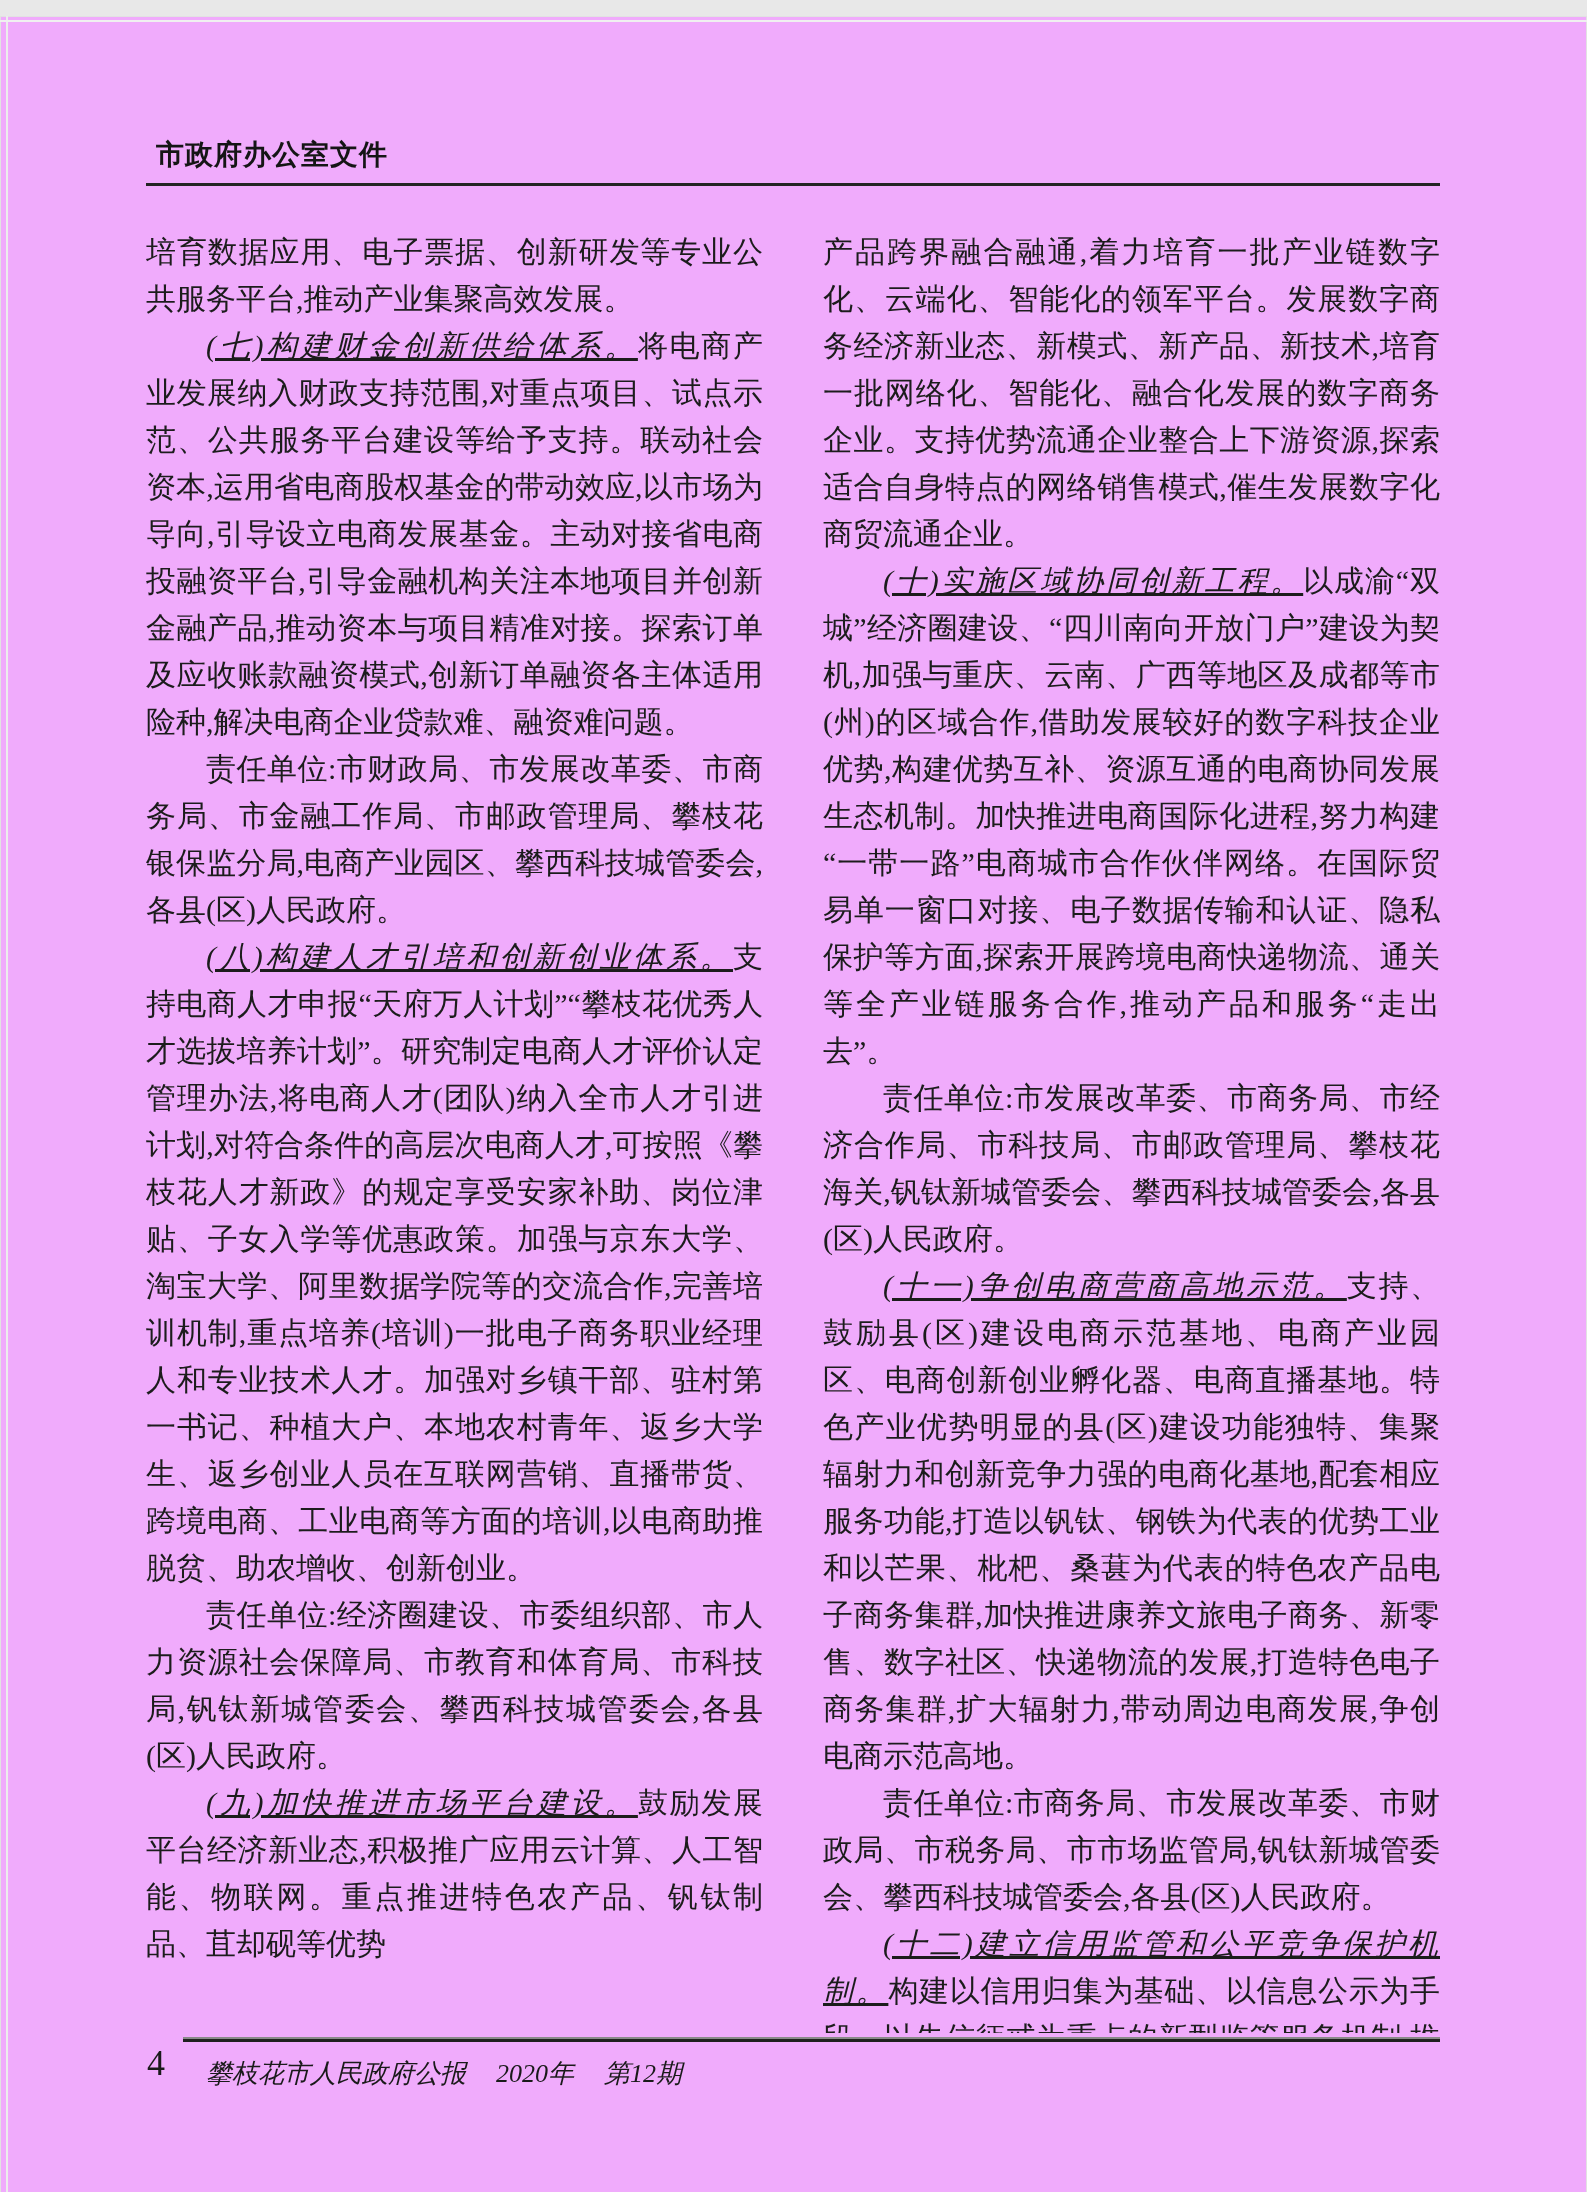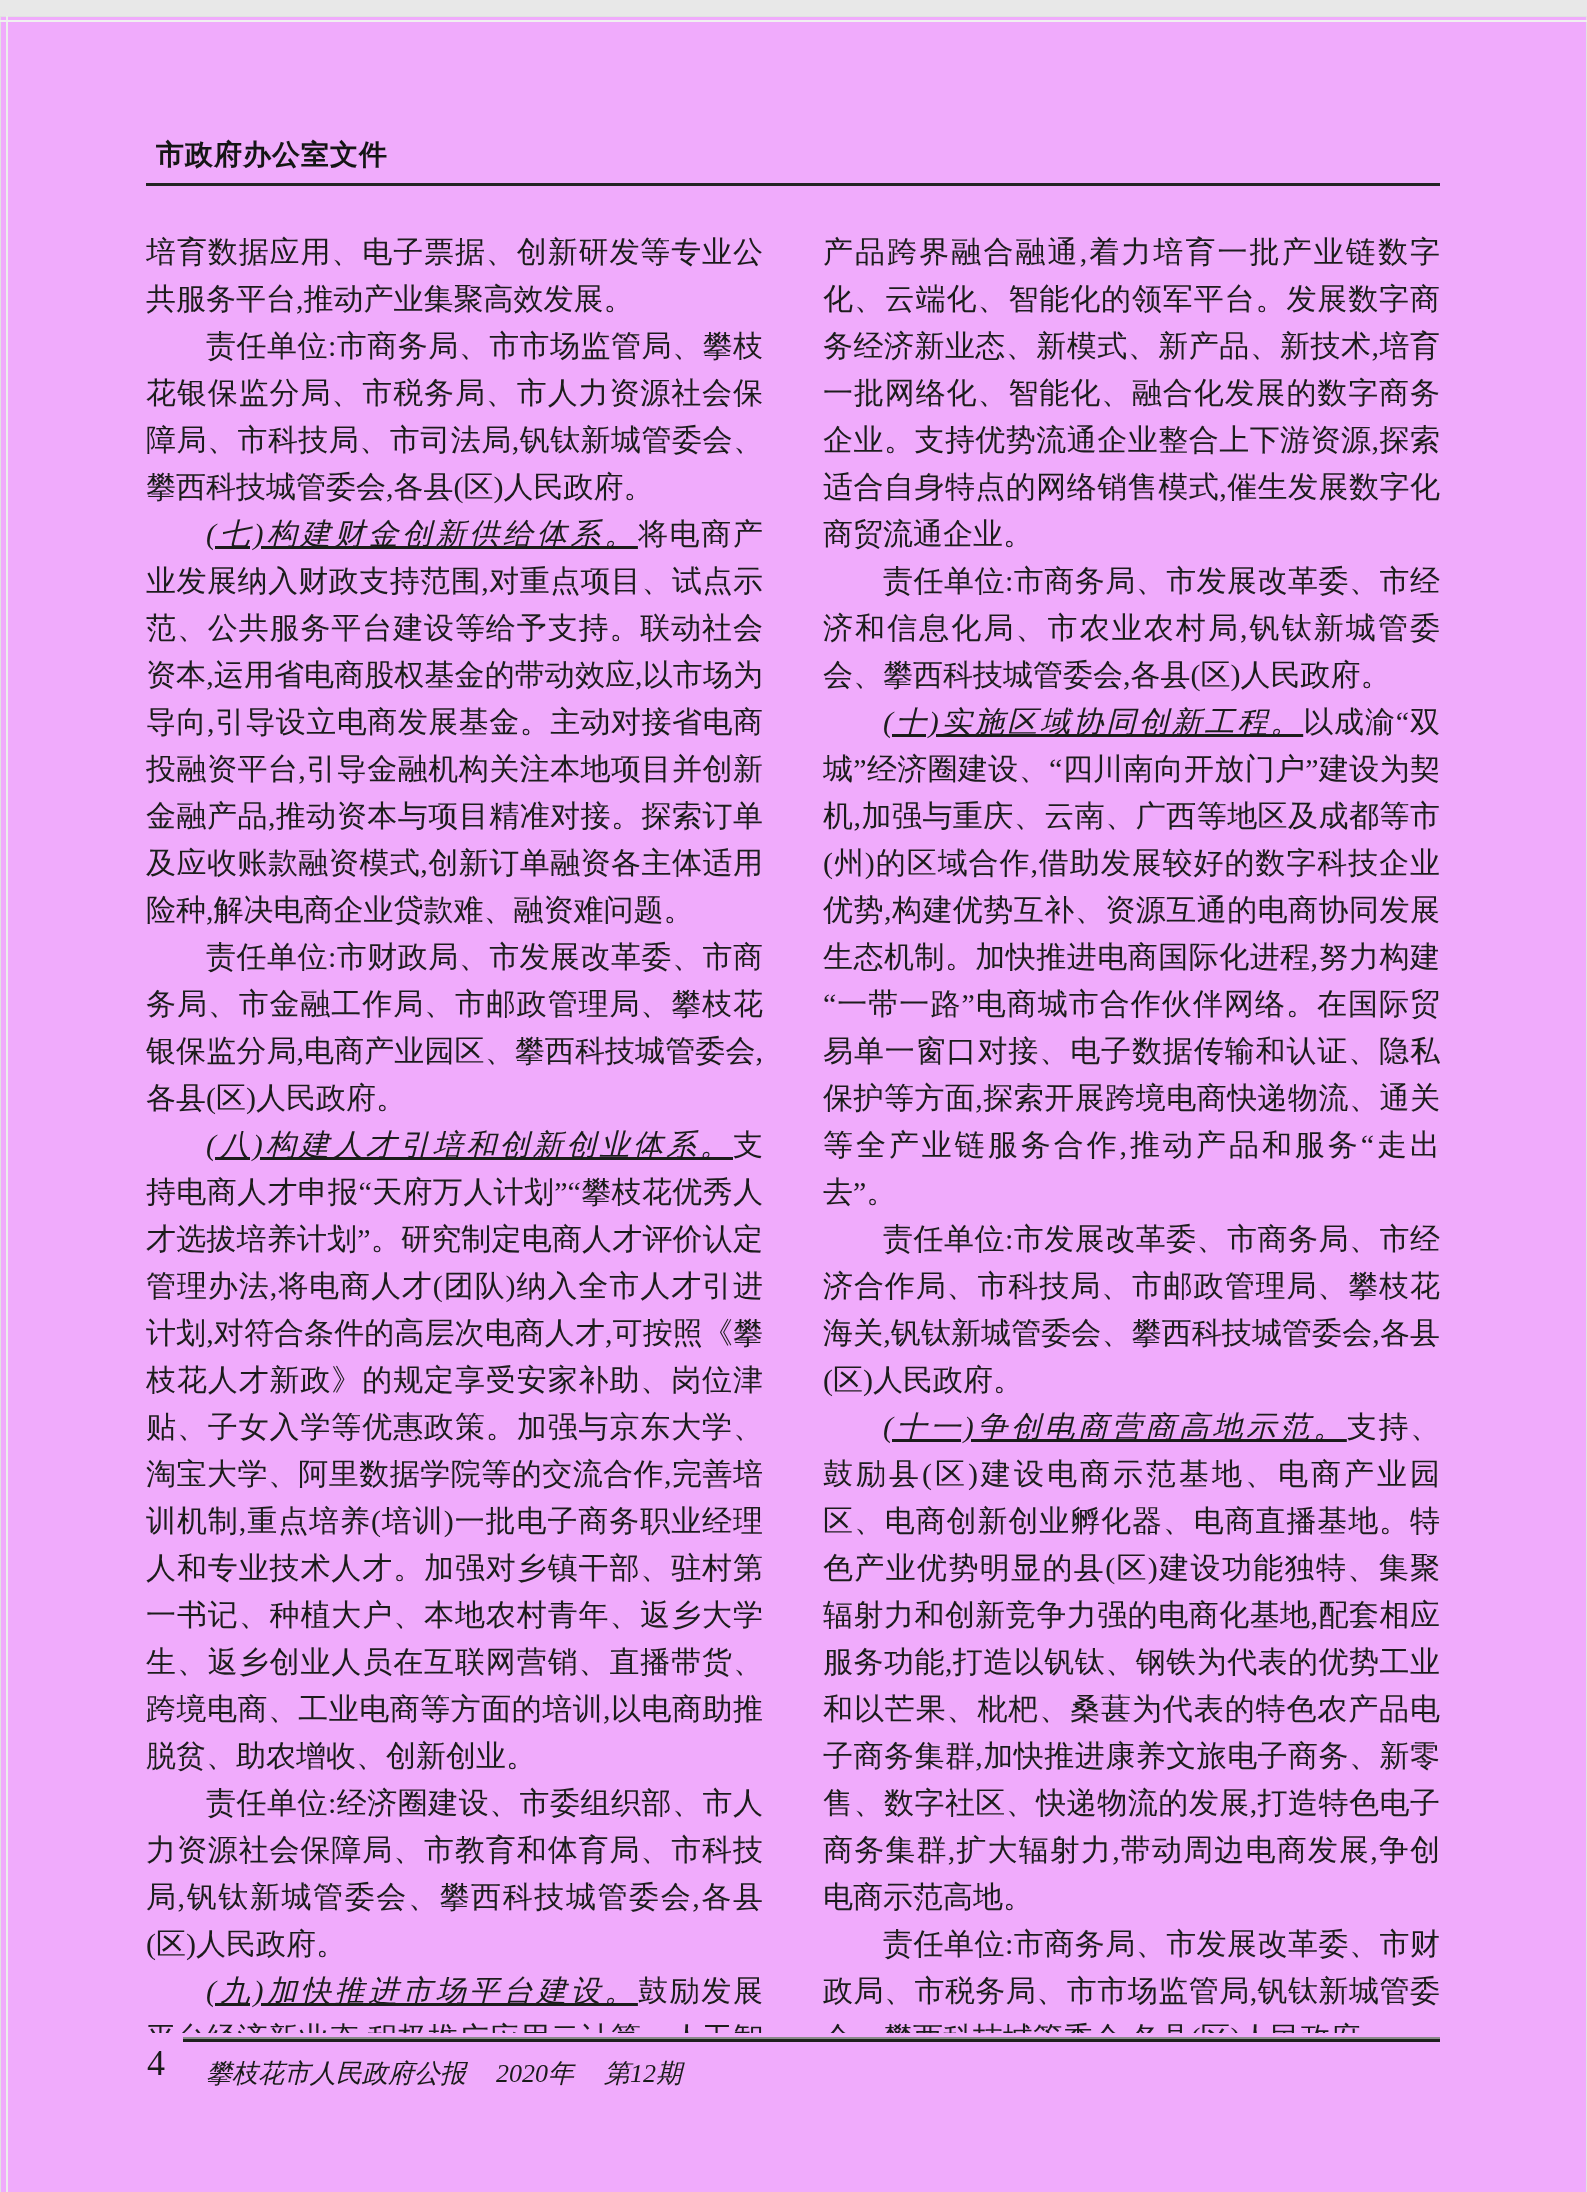"责任单位:市商务局、市市场监管局、攀枝花银保监分局、市税务局、市人力资源社会保障" p.para { html: <p>责任单位:市商务局、市市场监管局、攀枝花银保监分局、市税务局、市人力资源社会保障局、市科技局、市司法局,钒钛新城管委会、攀西科技城管委会,各县(区)人民政府。</p> -> none }
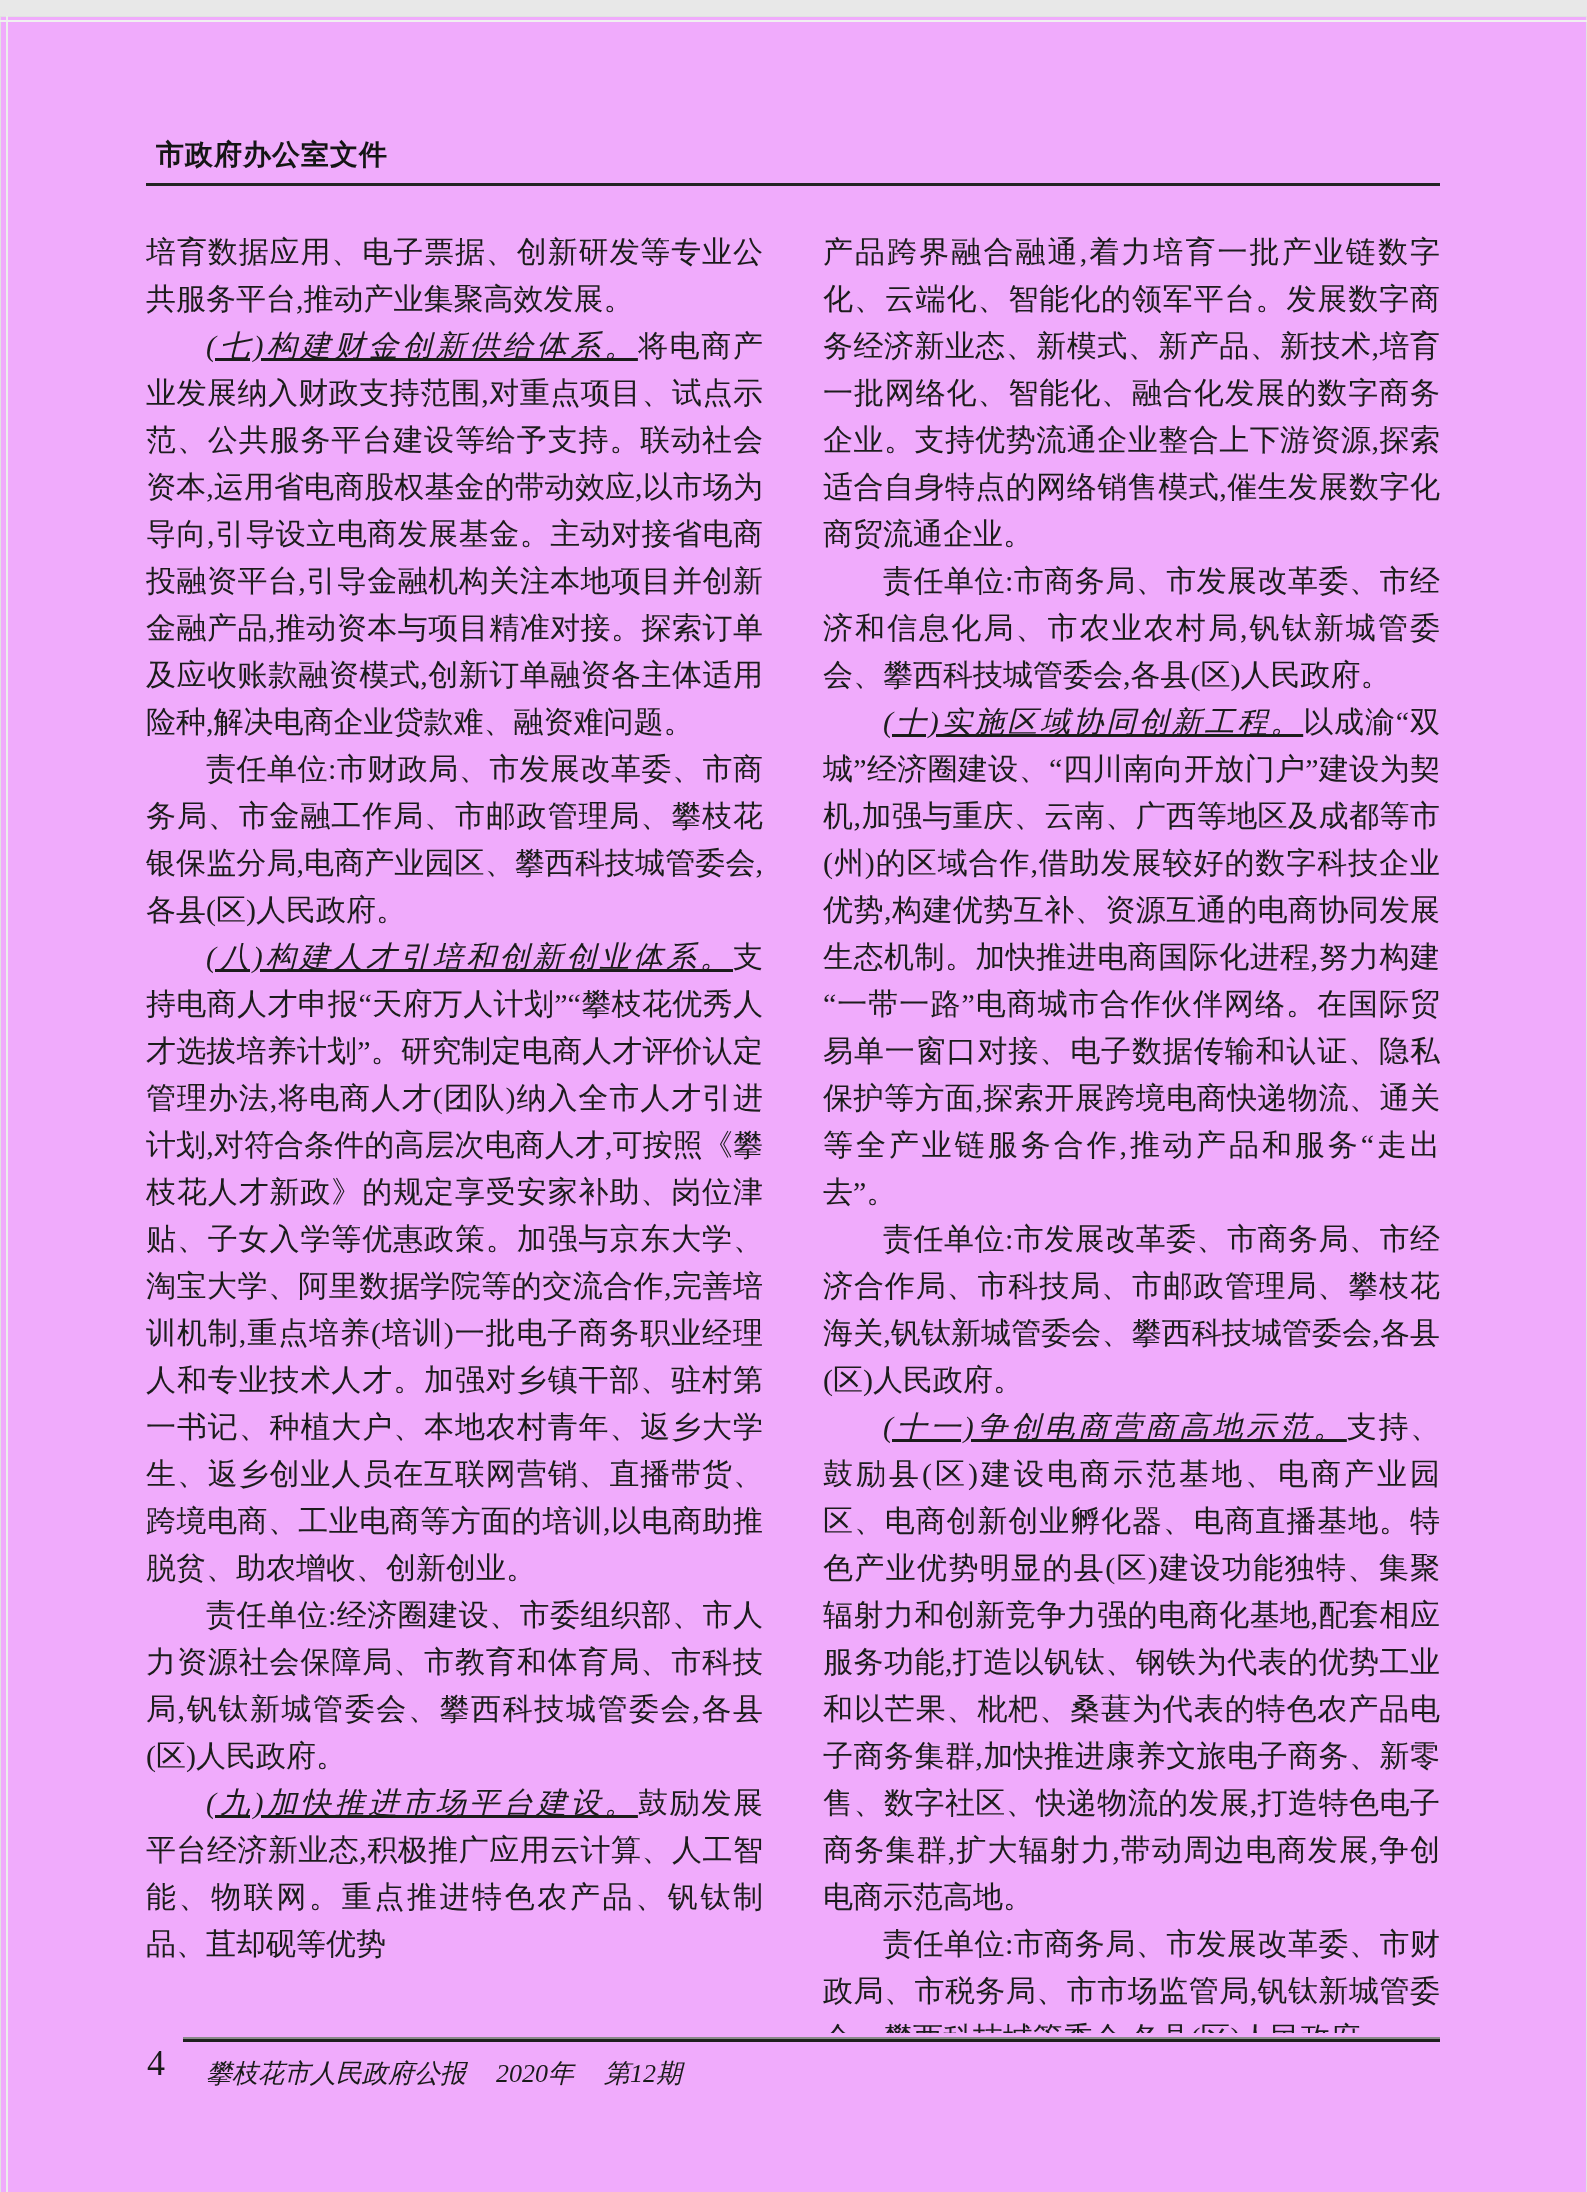"责任单位:市商务局、市发展改革委、市经济和信息化局、市农业农村局,钒钛新城管委会" p.para { html: <p>责任单位:市商务局、市发展改革委、市经济和信息化局、市农业农村局,钒钛新城管委会、攀西科技城管委会,各县(区)人民政府。</p> -> none }
